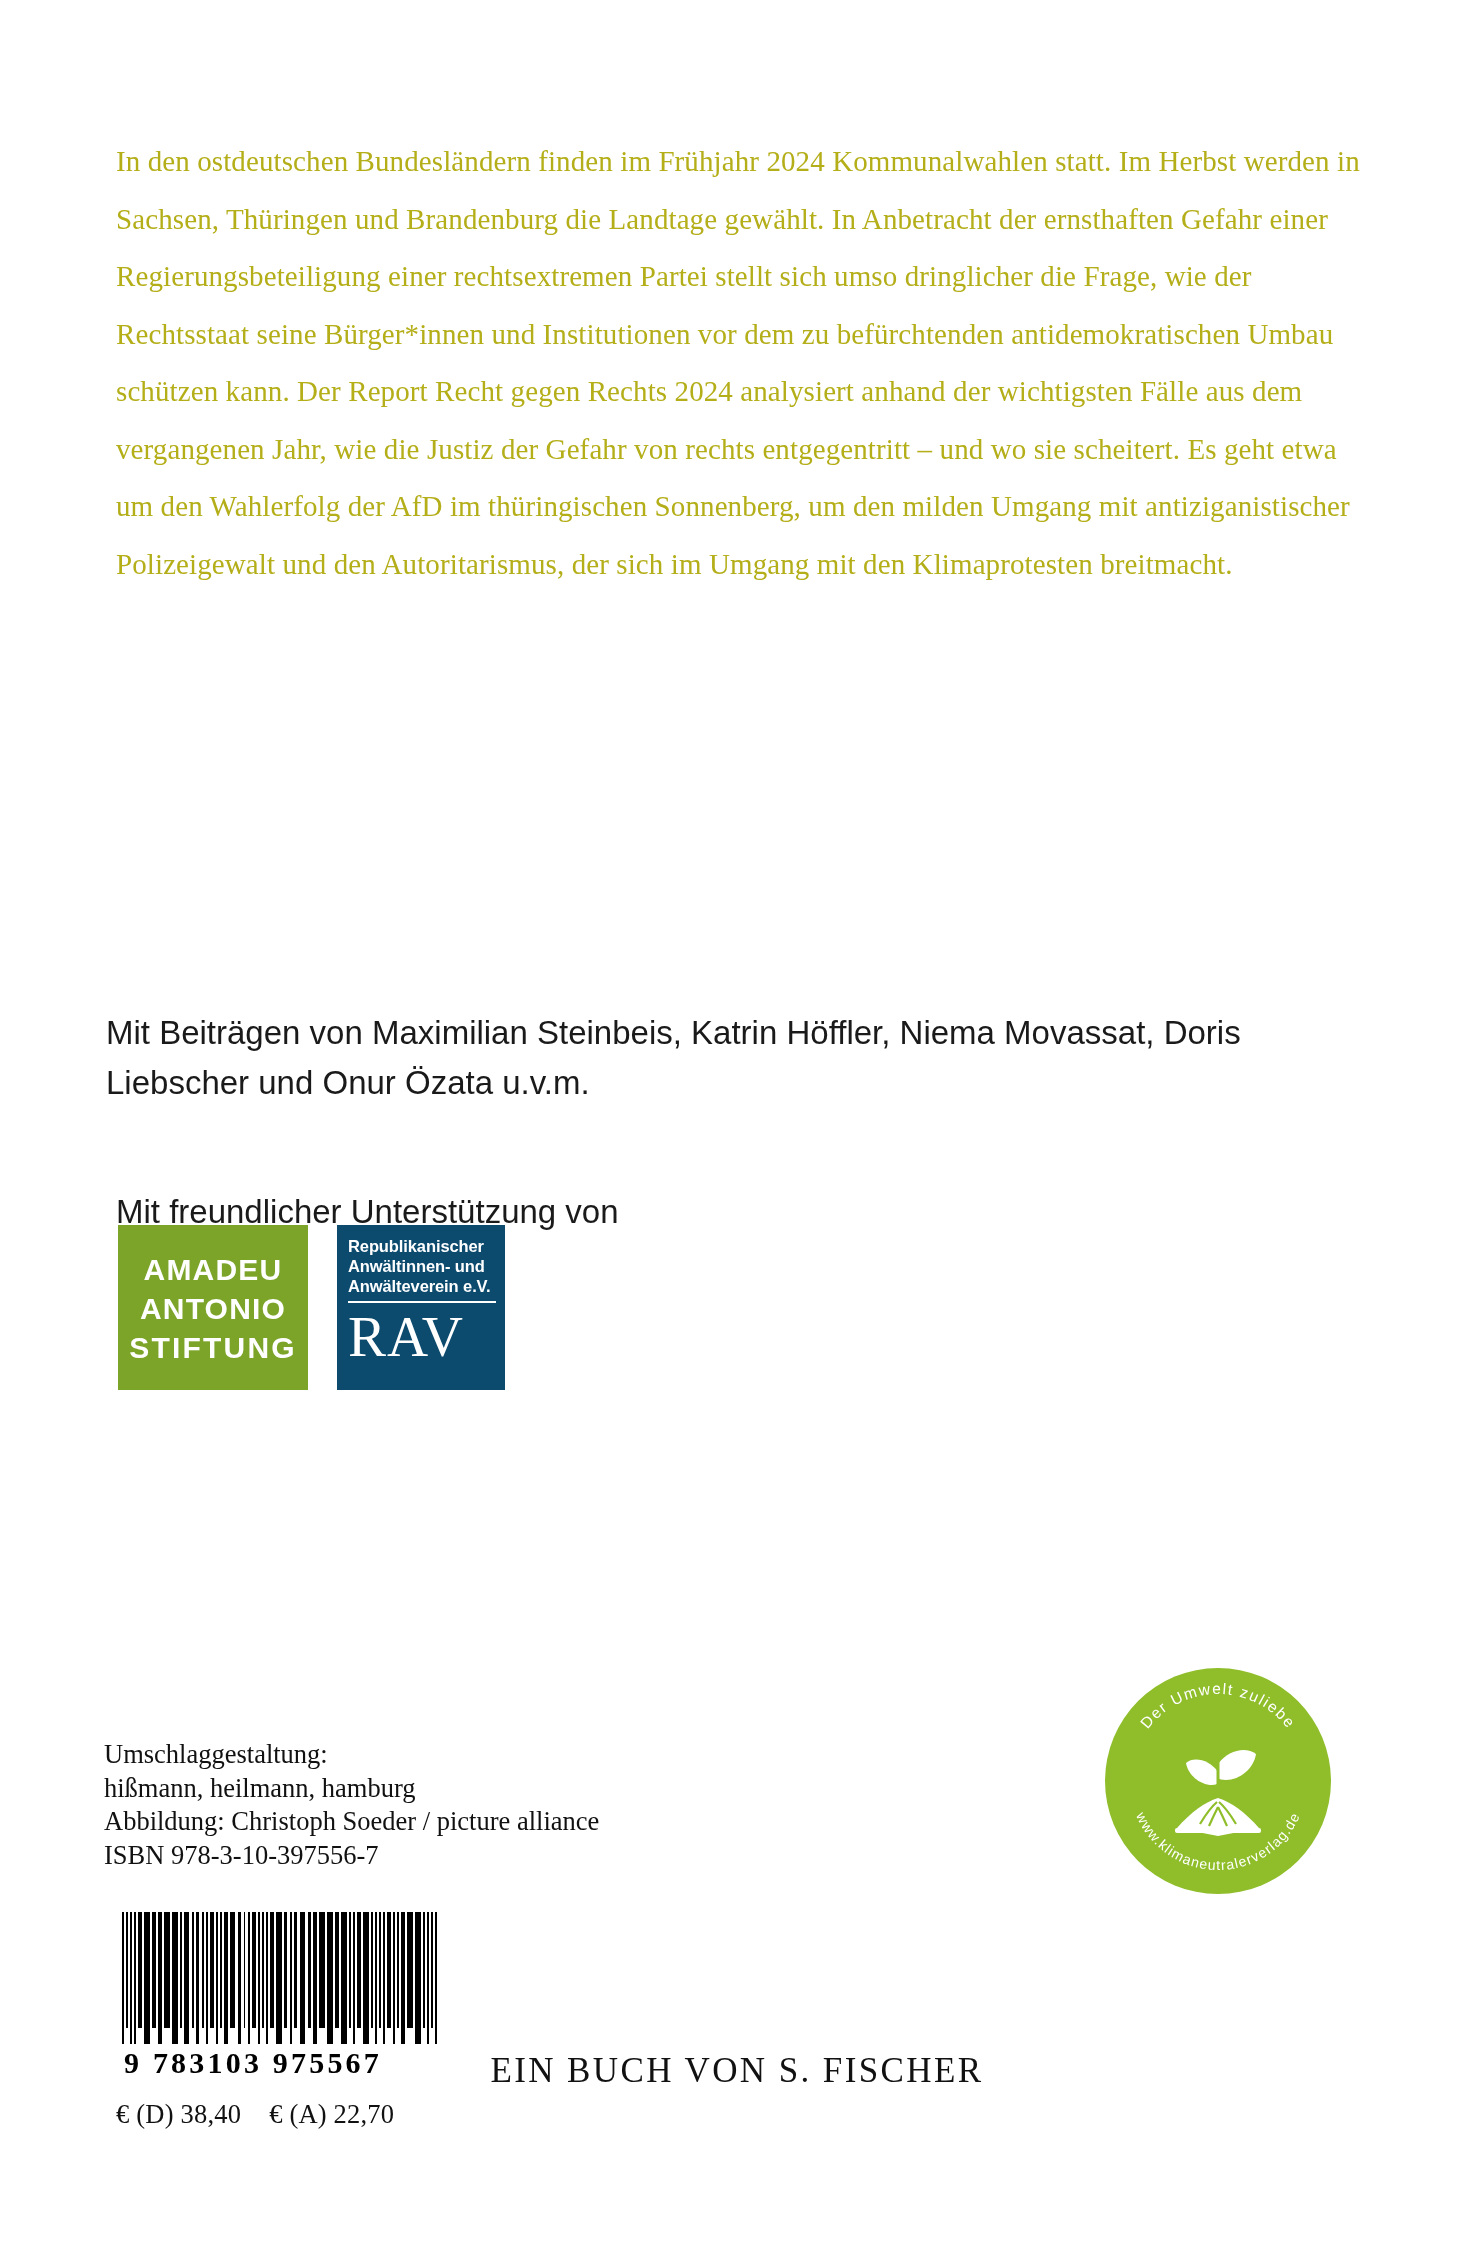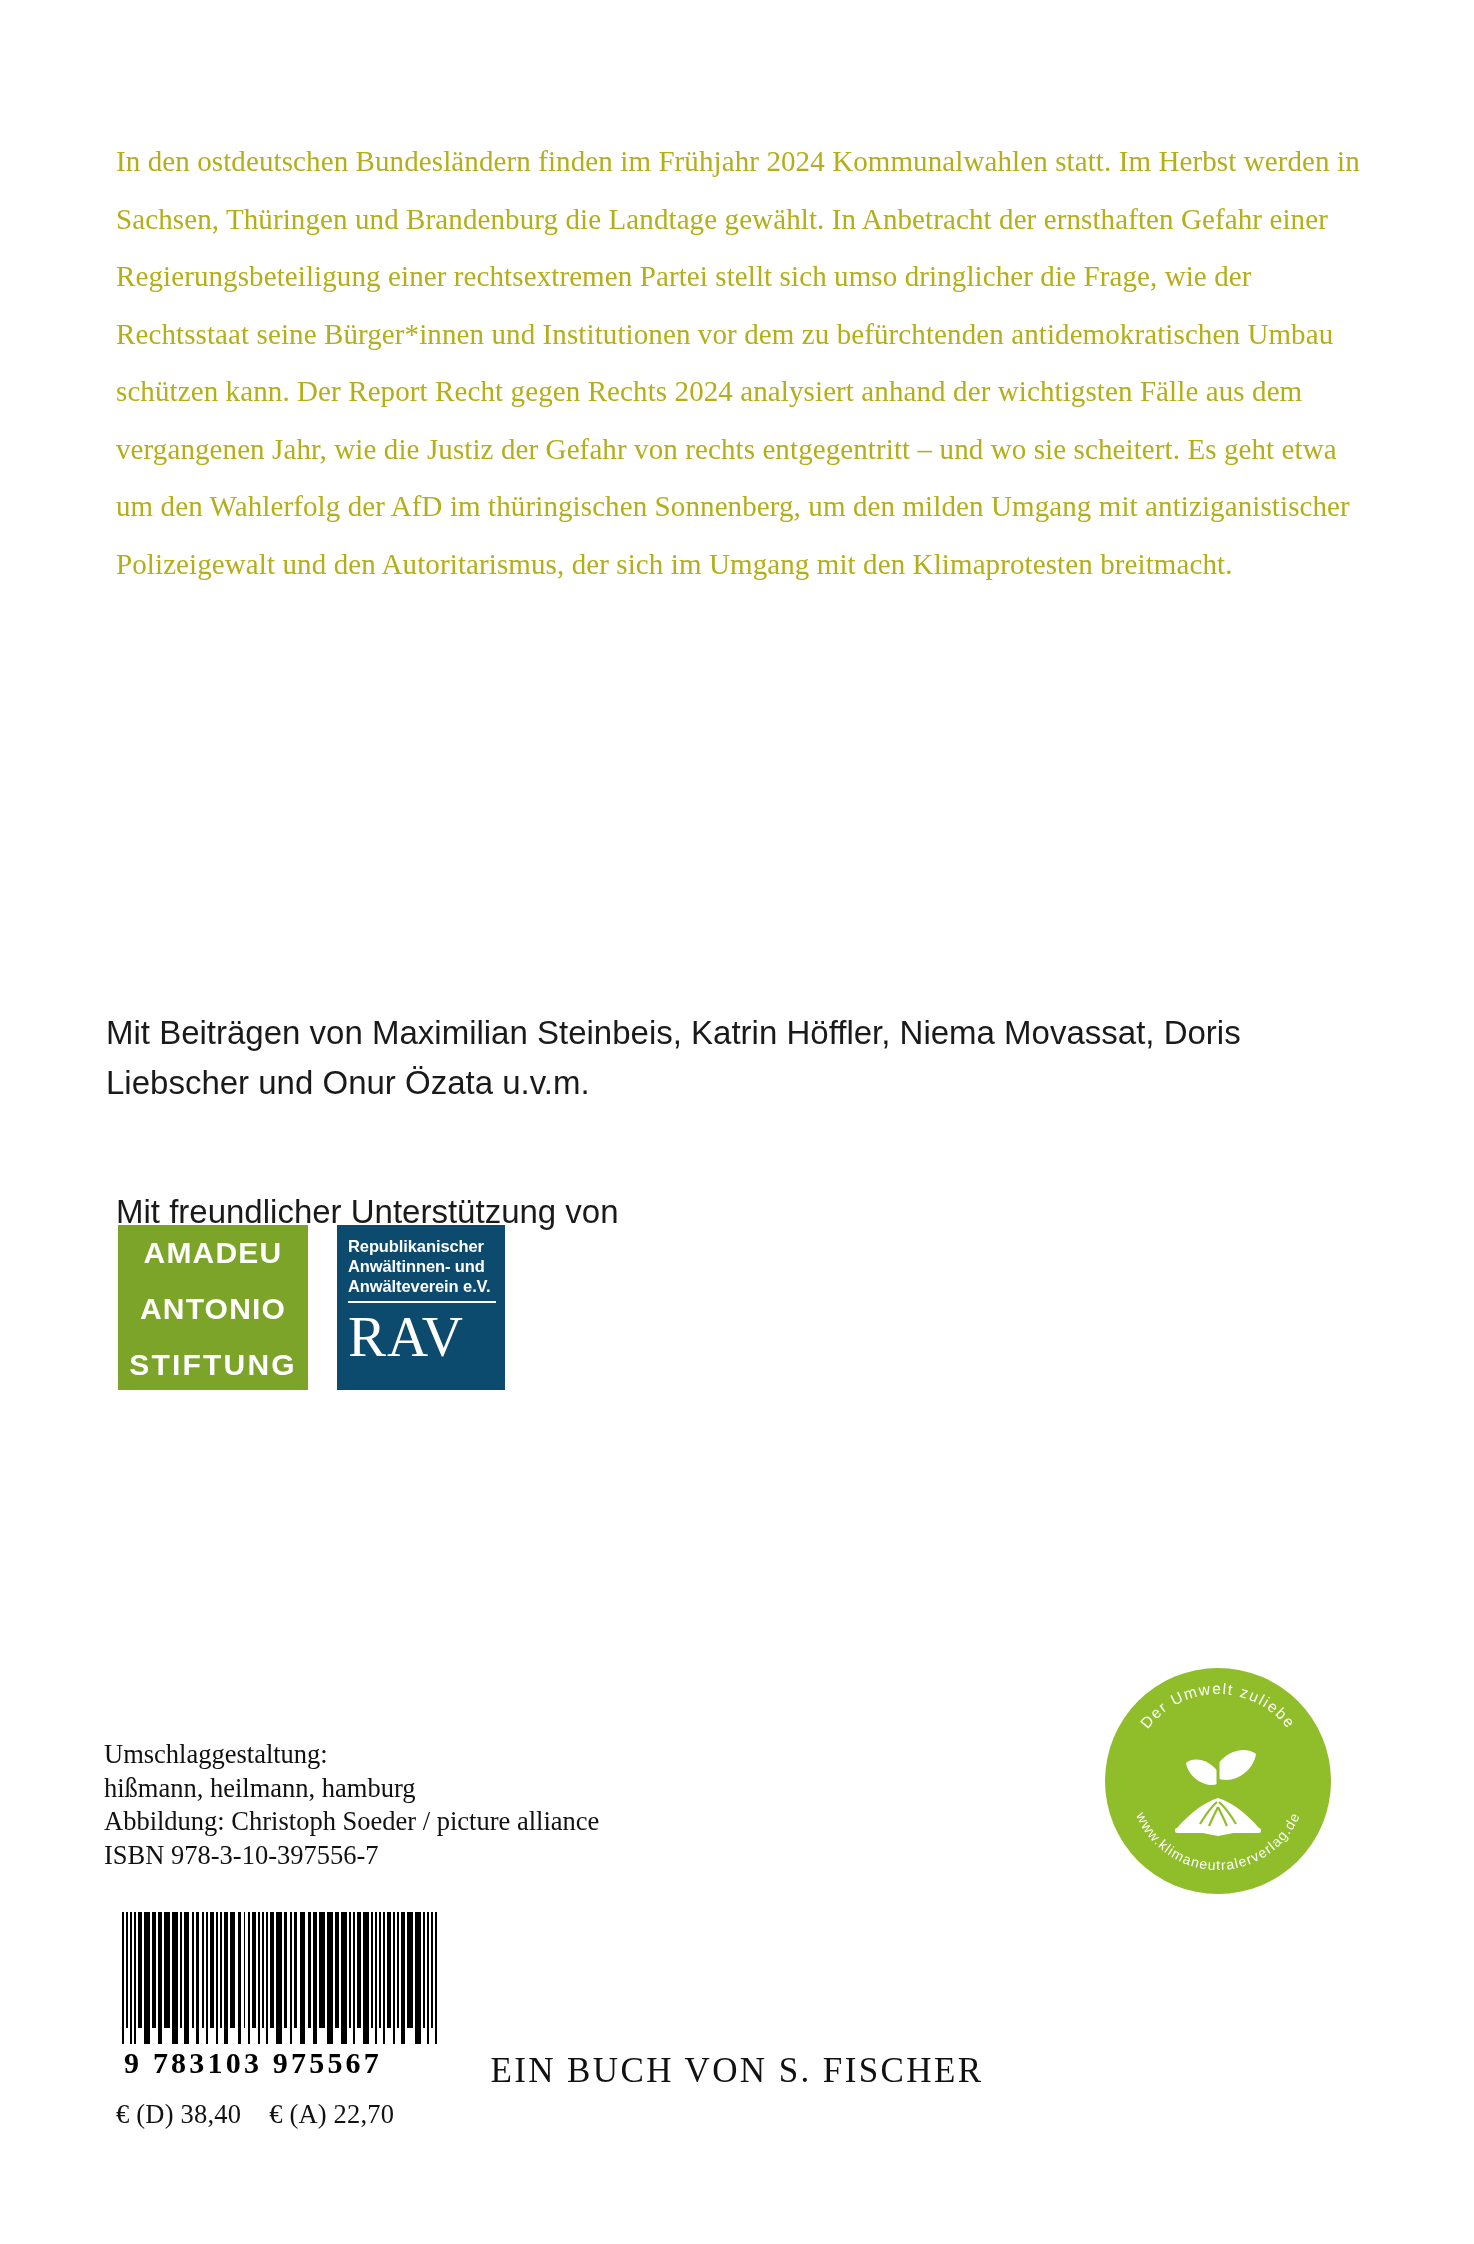"AMADEU" .logo-amadeu { gap: 20px -> 3px }
